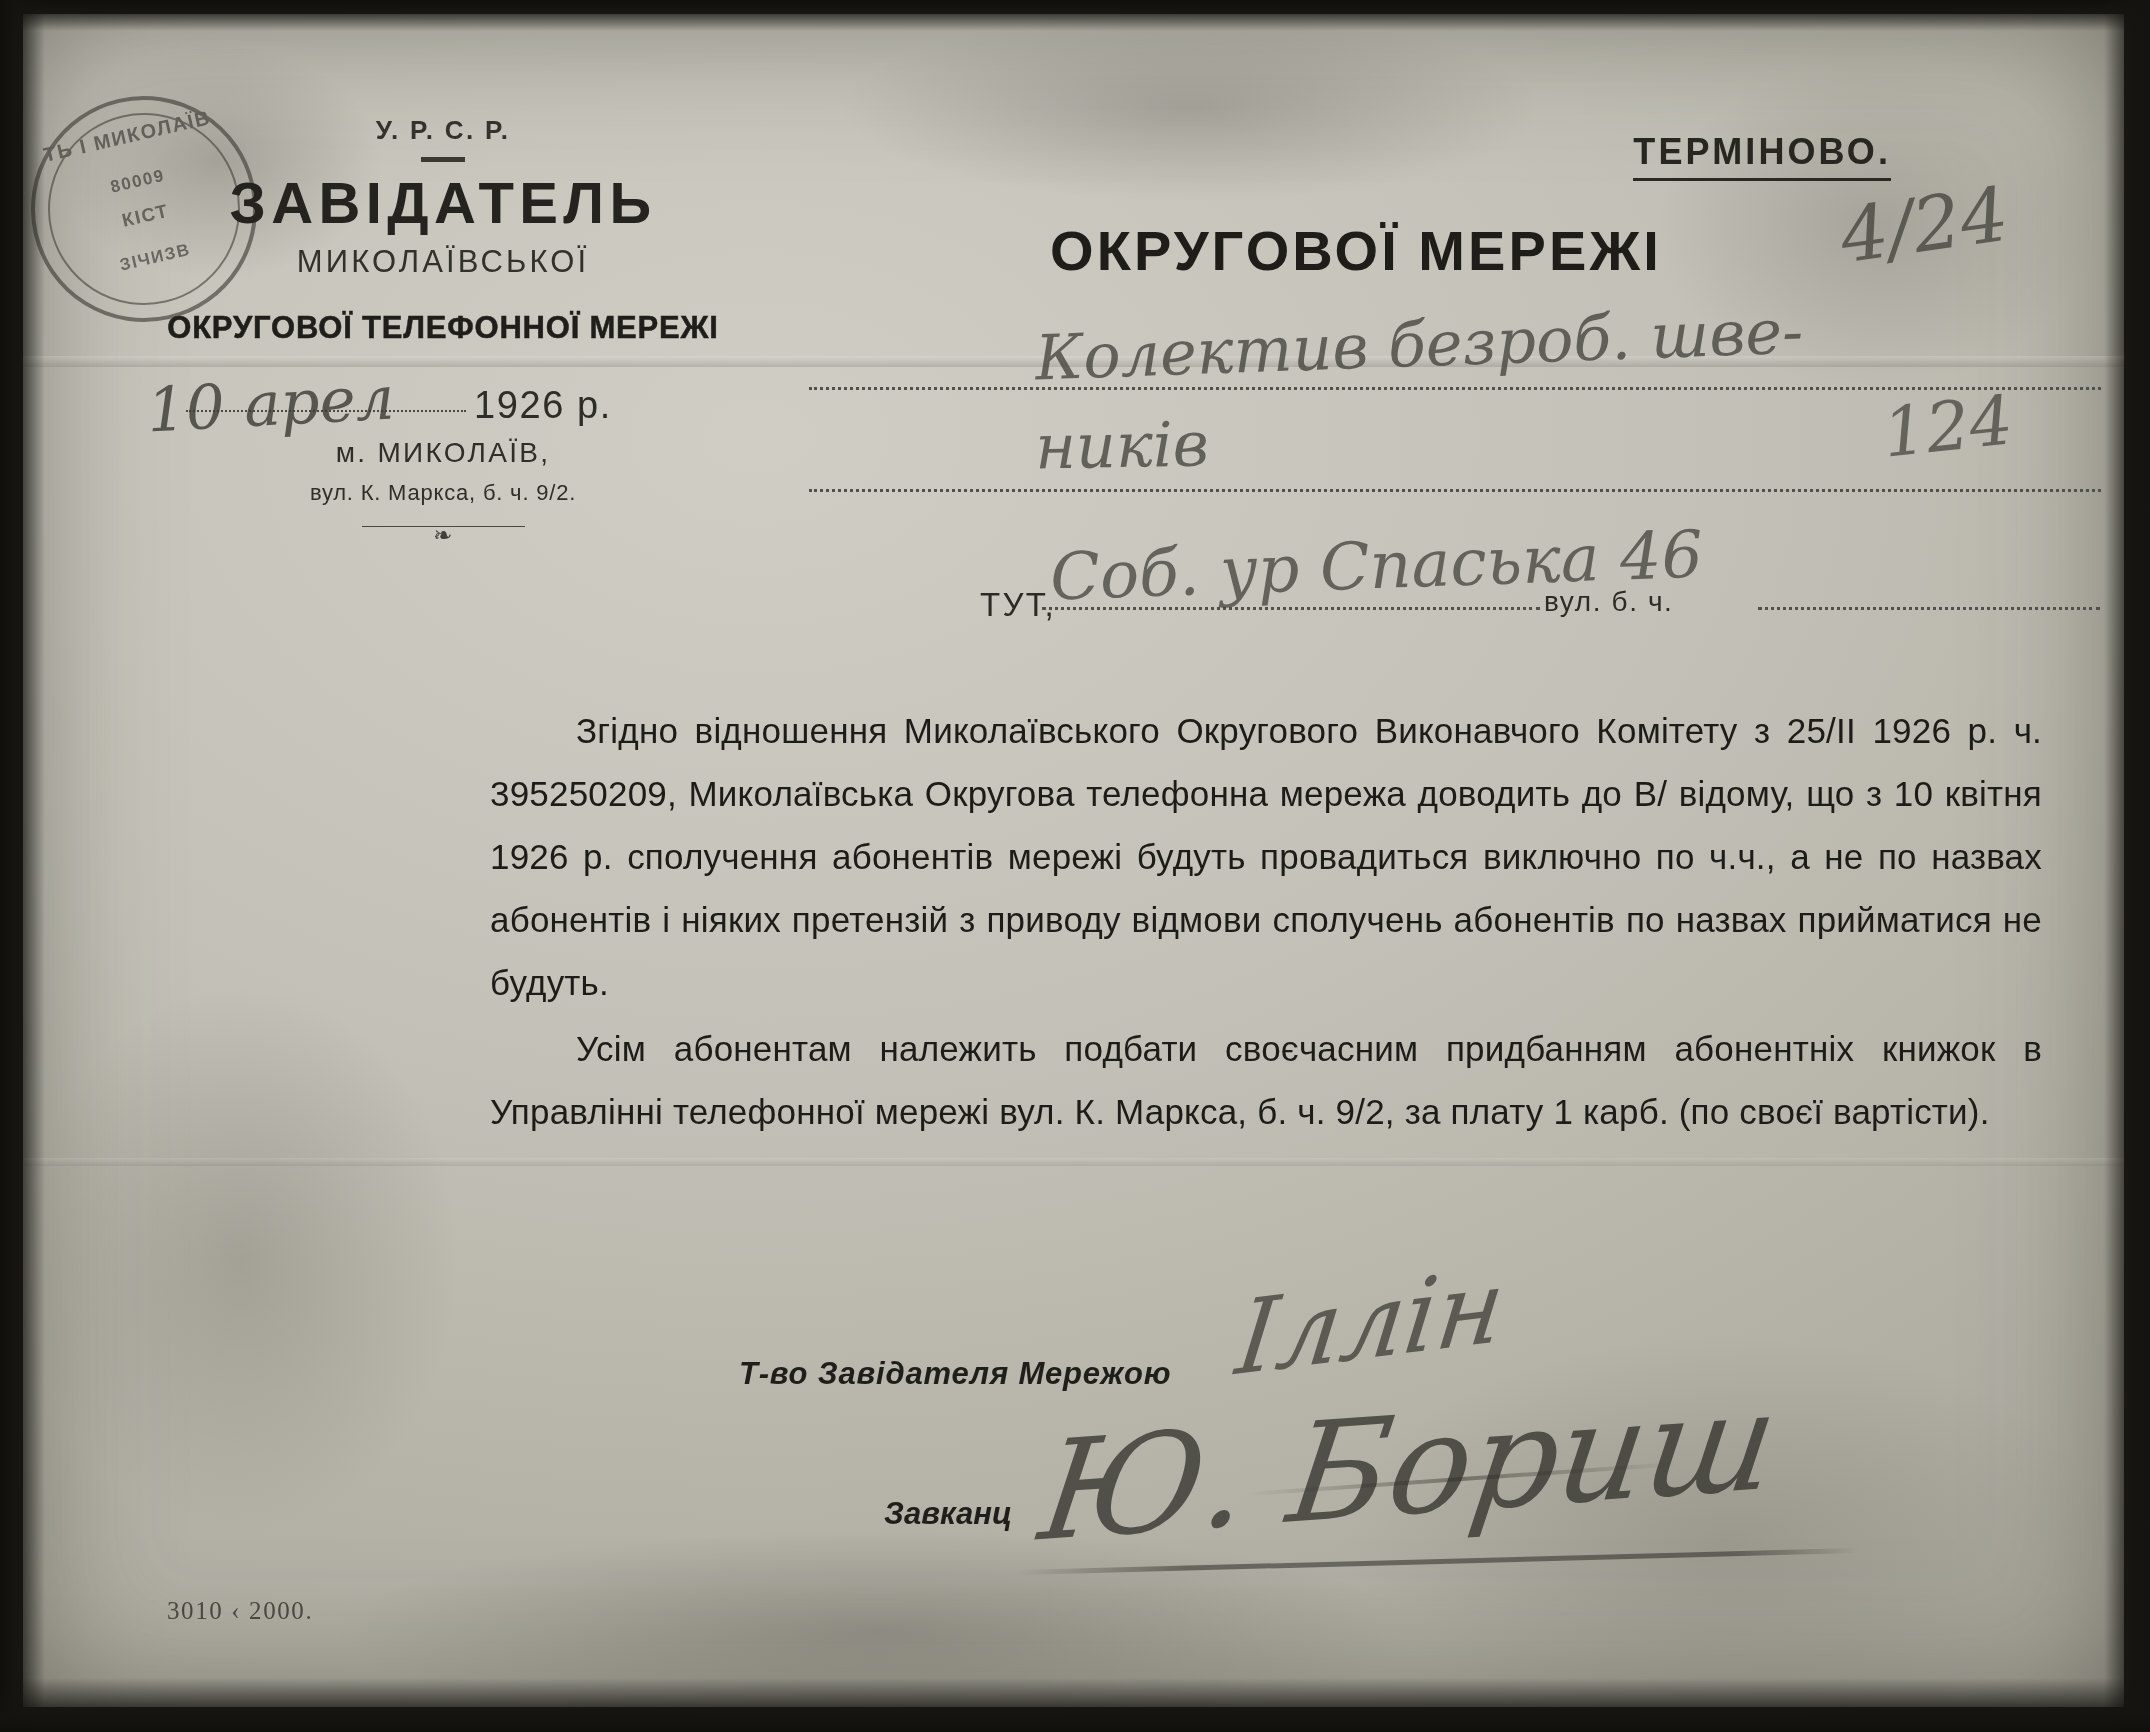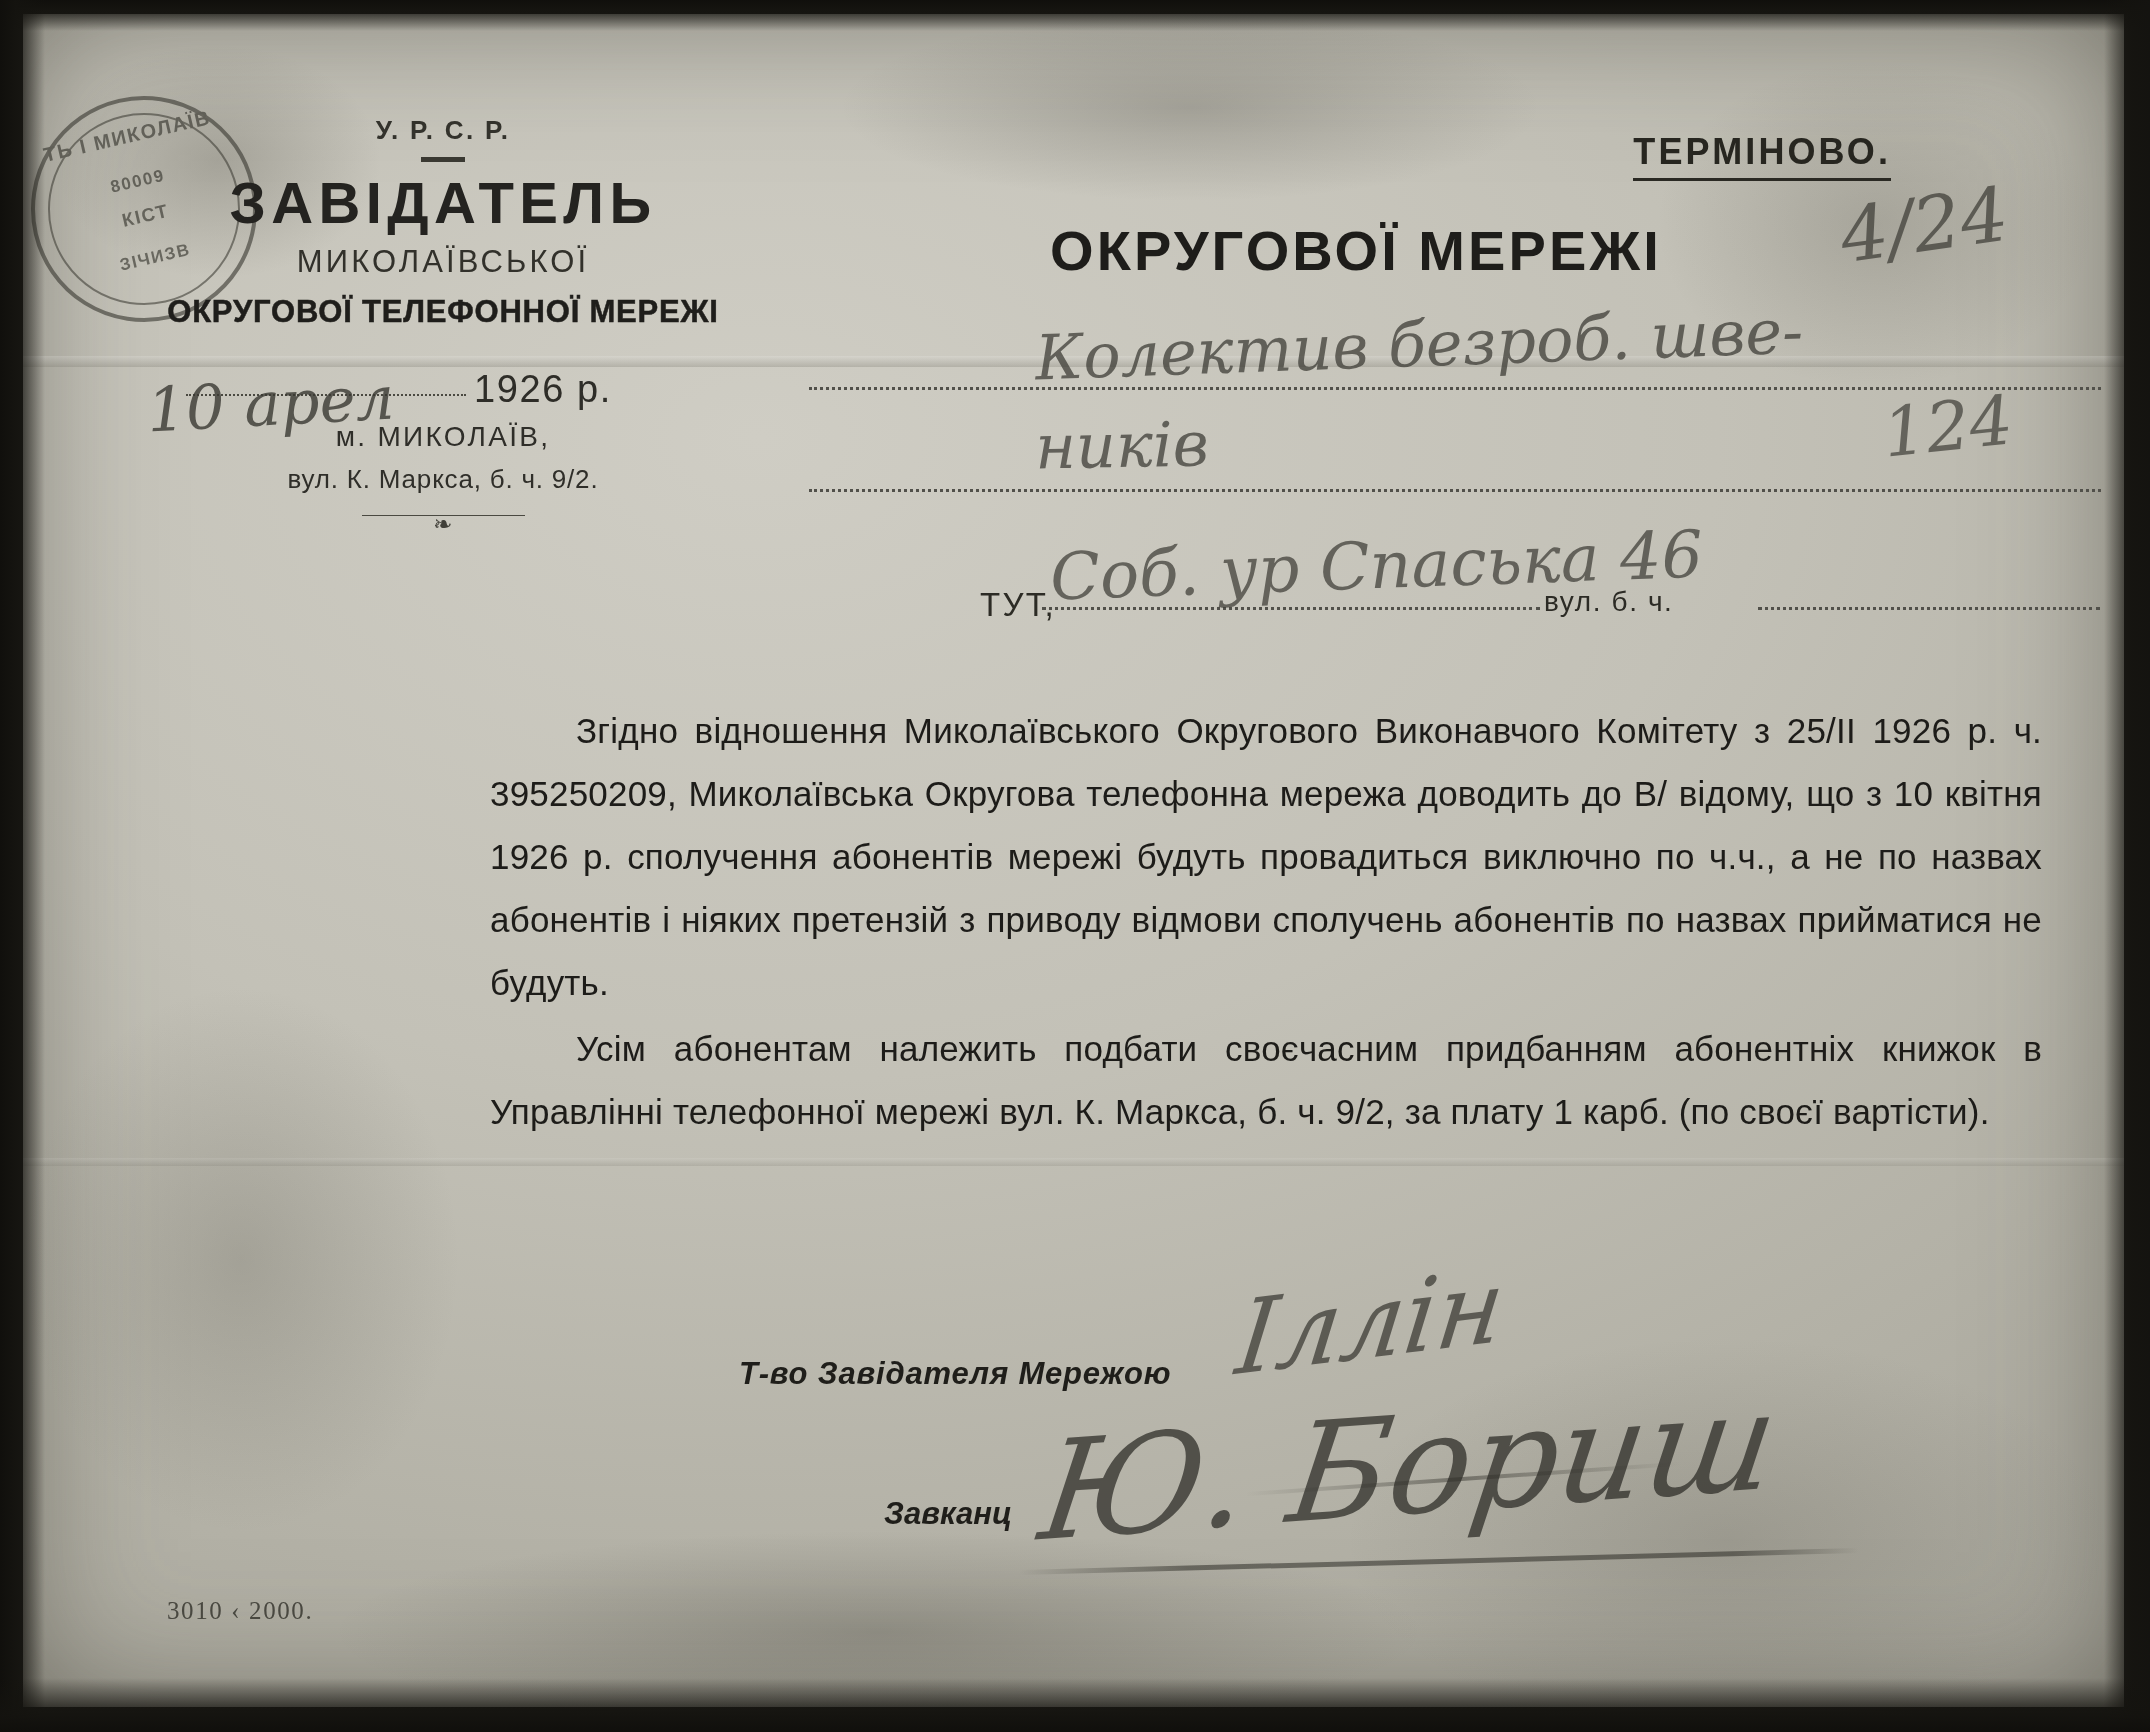"ОКРУГОВОЇ ТЕЛЕФОННОЇ МЕРЕЖІ" .lh-okrug { margin-top: 14px -> 30px }
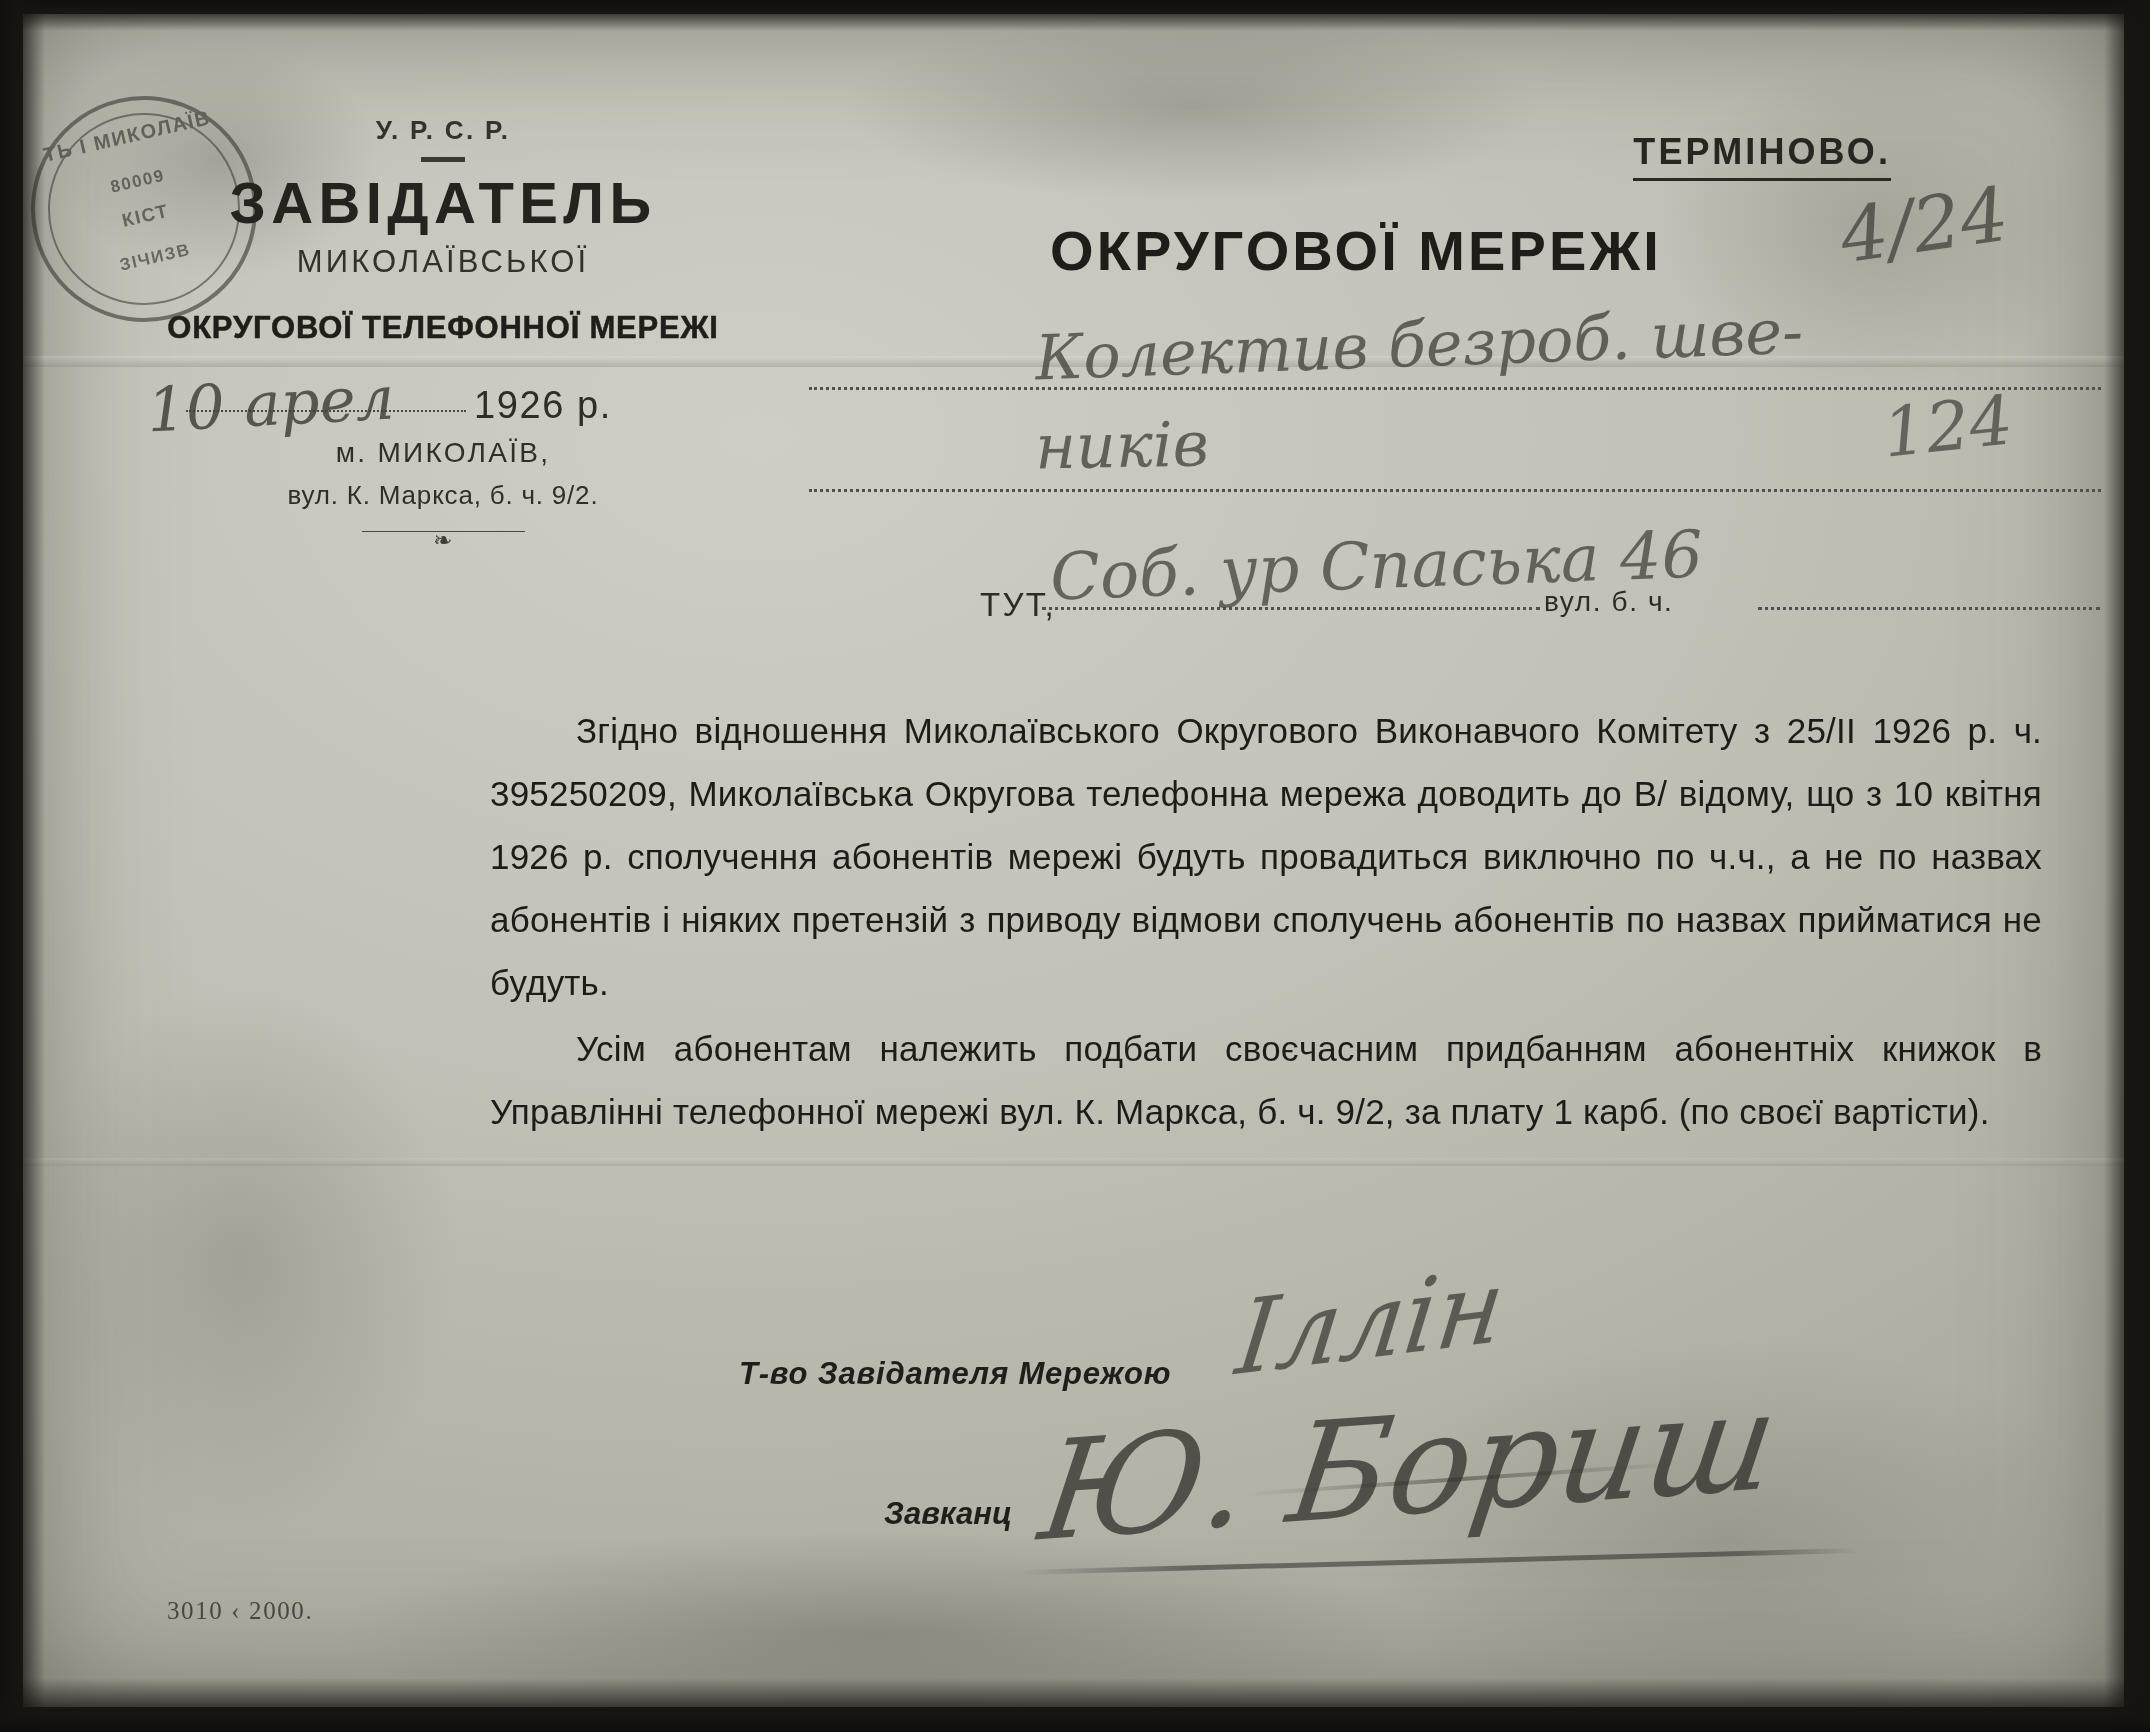"вул. К. Маркса, б. ч." .lh-addr { font-size: 26px -> 22px }
